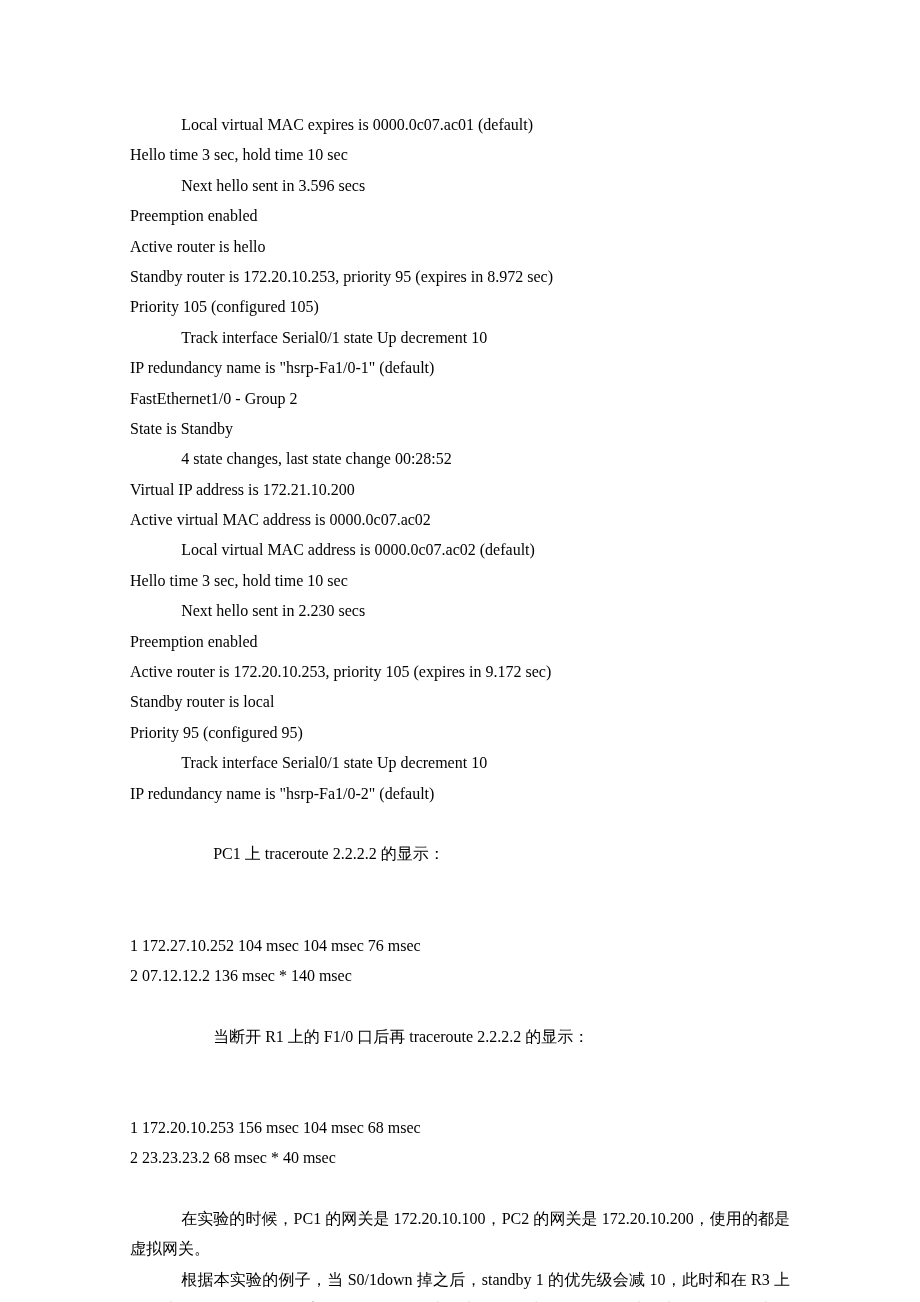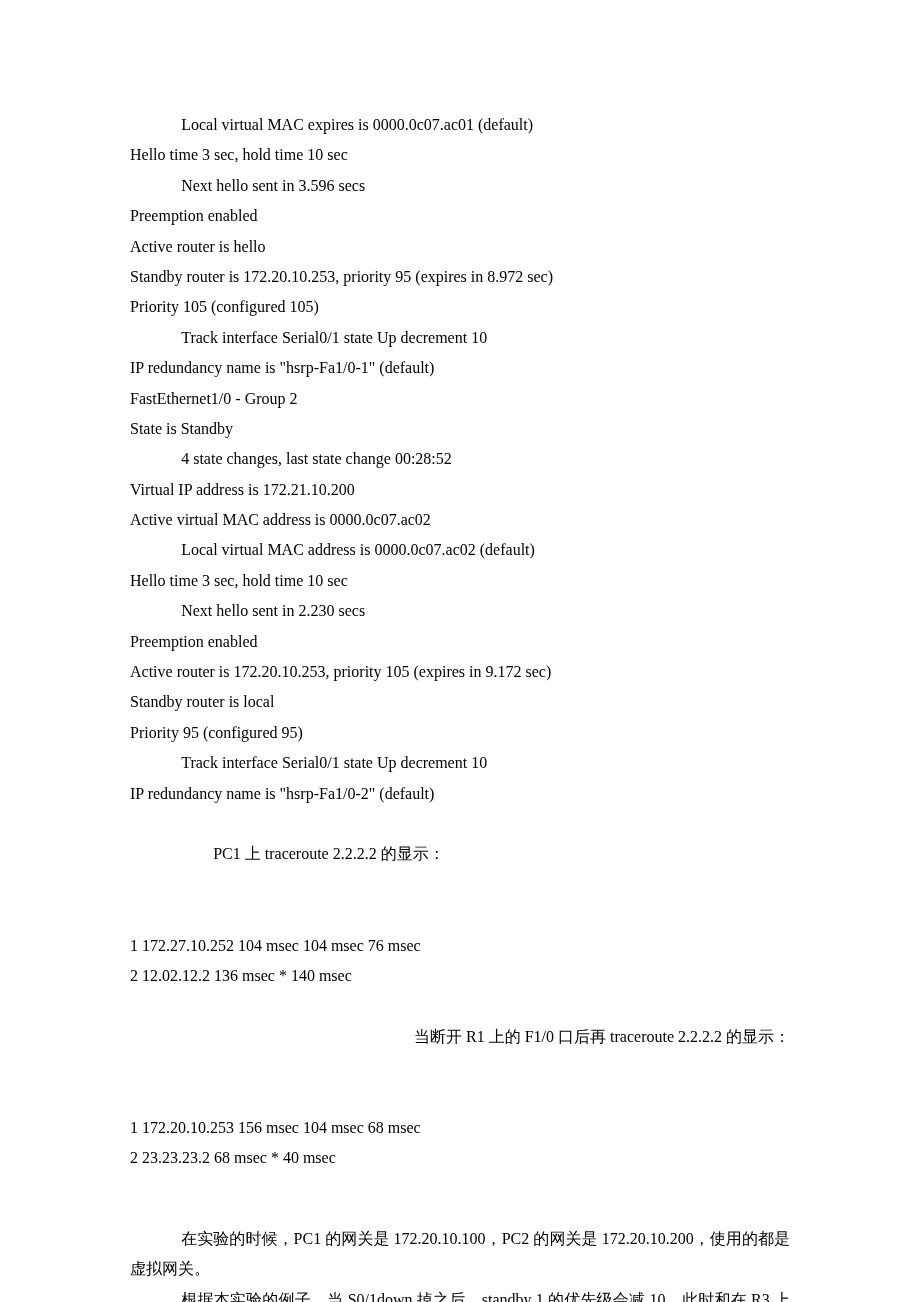"2 12.02.12.2 136 msec *" div.block { text: 12.02.12.2 136 -> 07.12.12.2 136 }
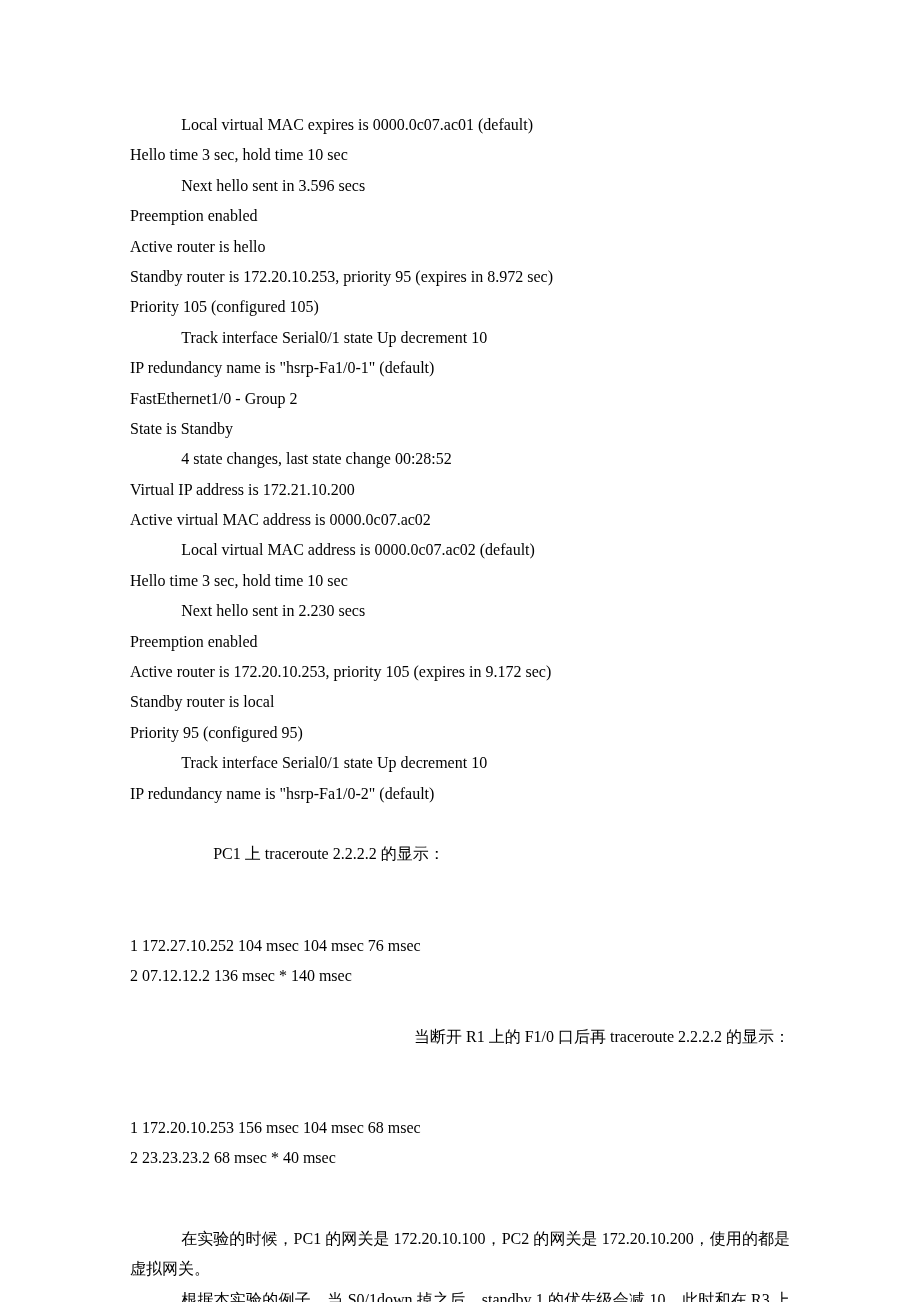"当断开 R1 上的 F1/0 口后再" div.block { text-align: right -> none }
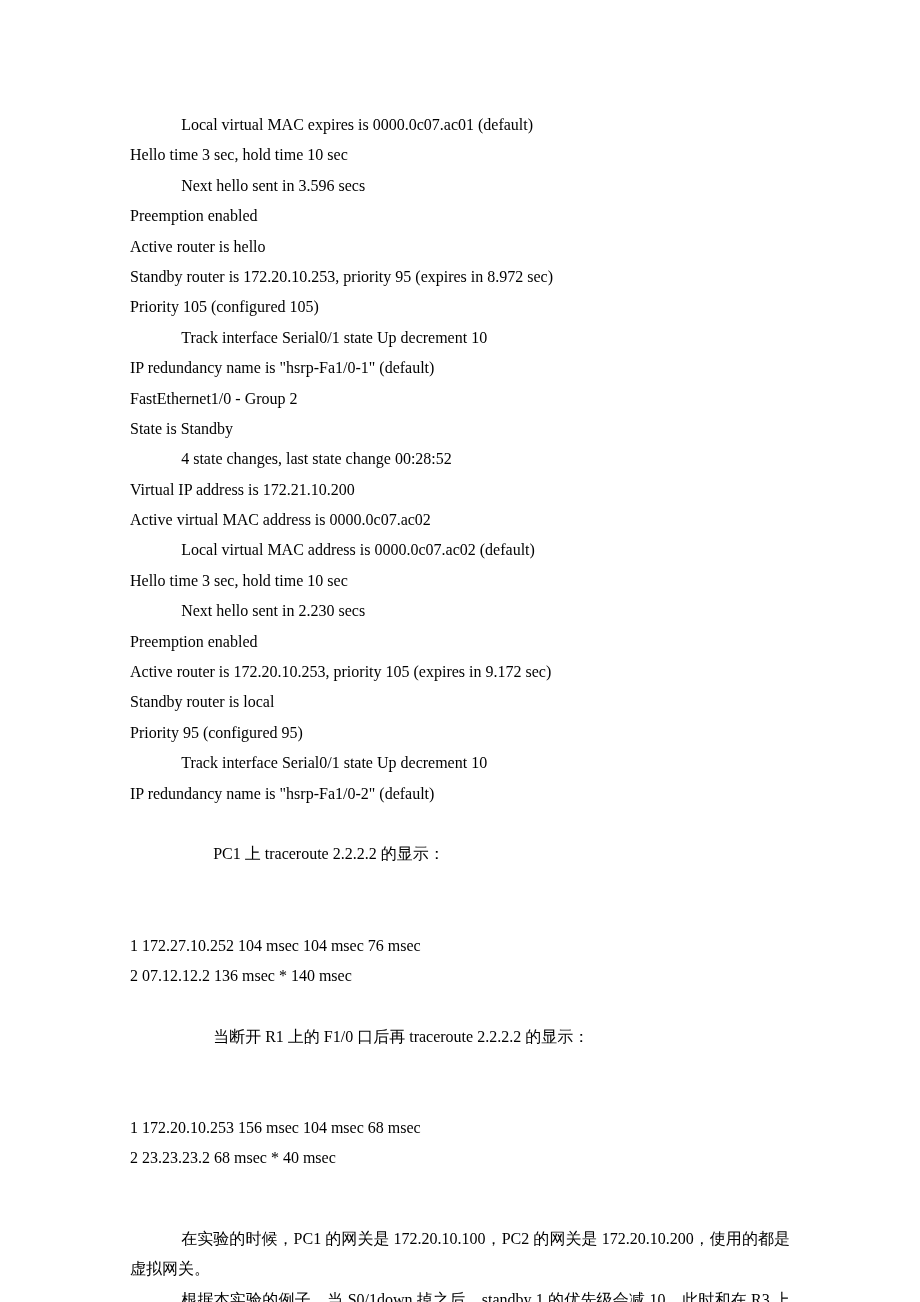"在实验的时候，PC1 的网关是 172.20.10.100，PC2 的网关是" div.block { margin-top: 20px -> none }
